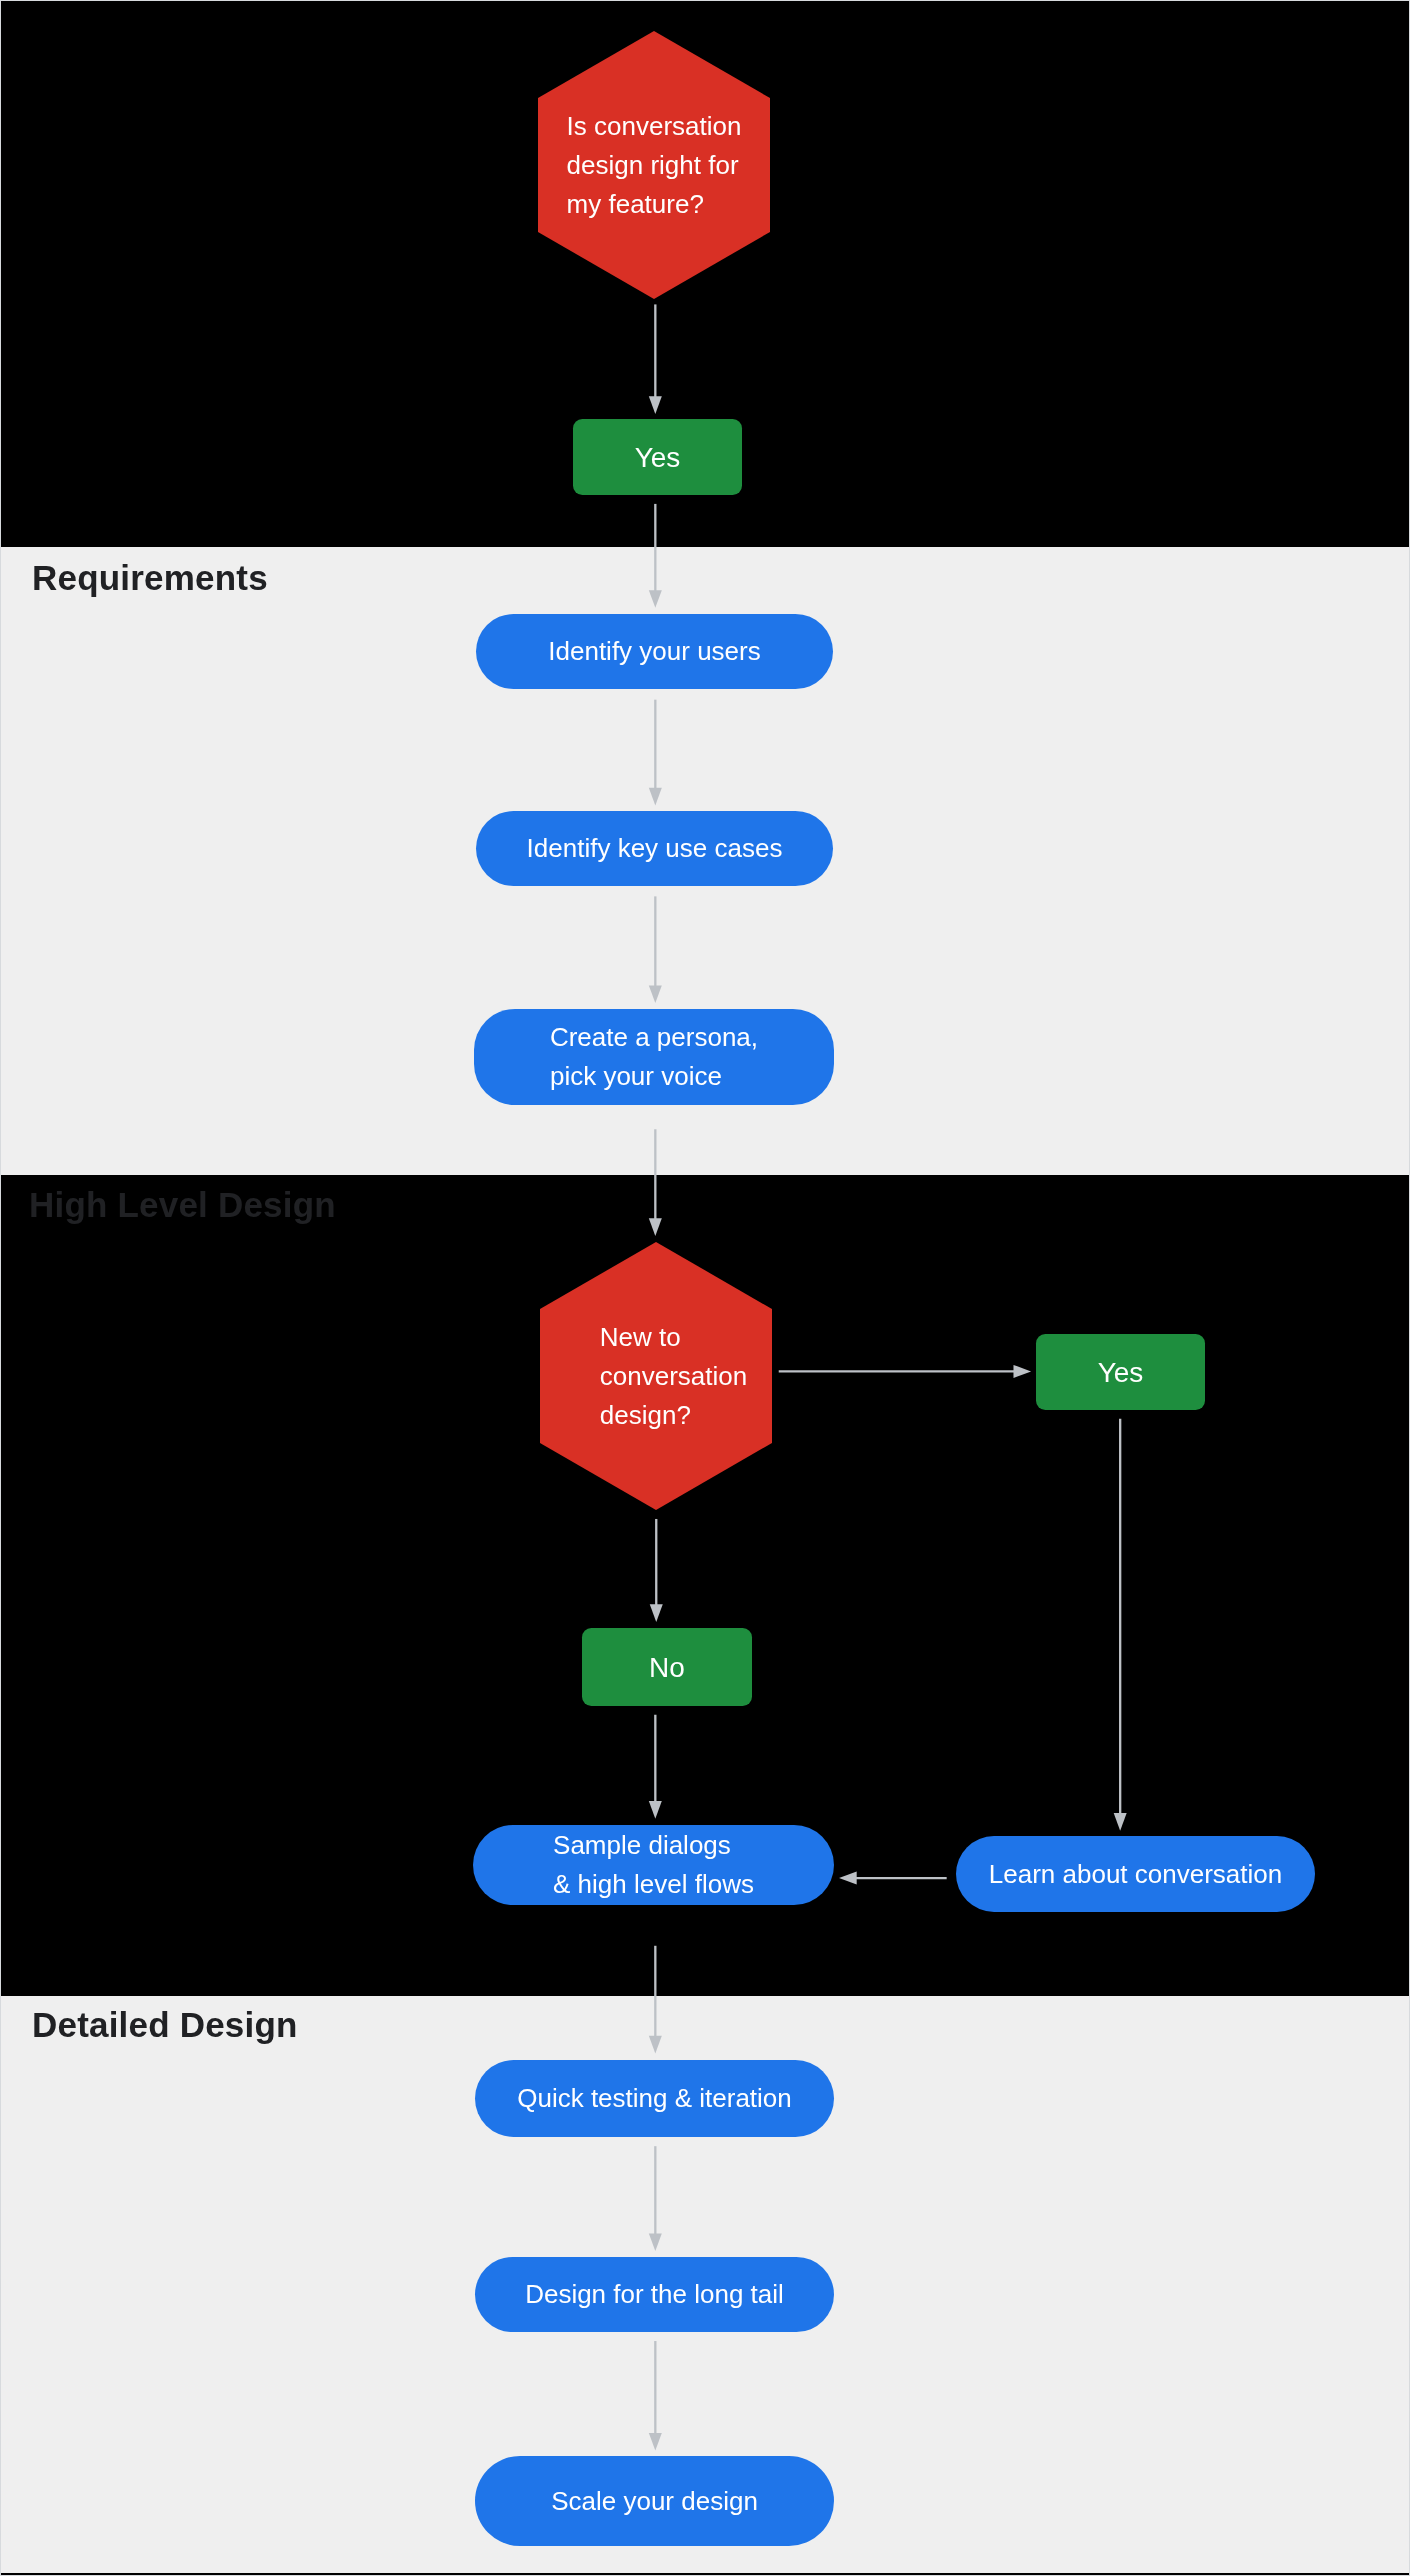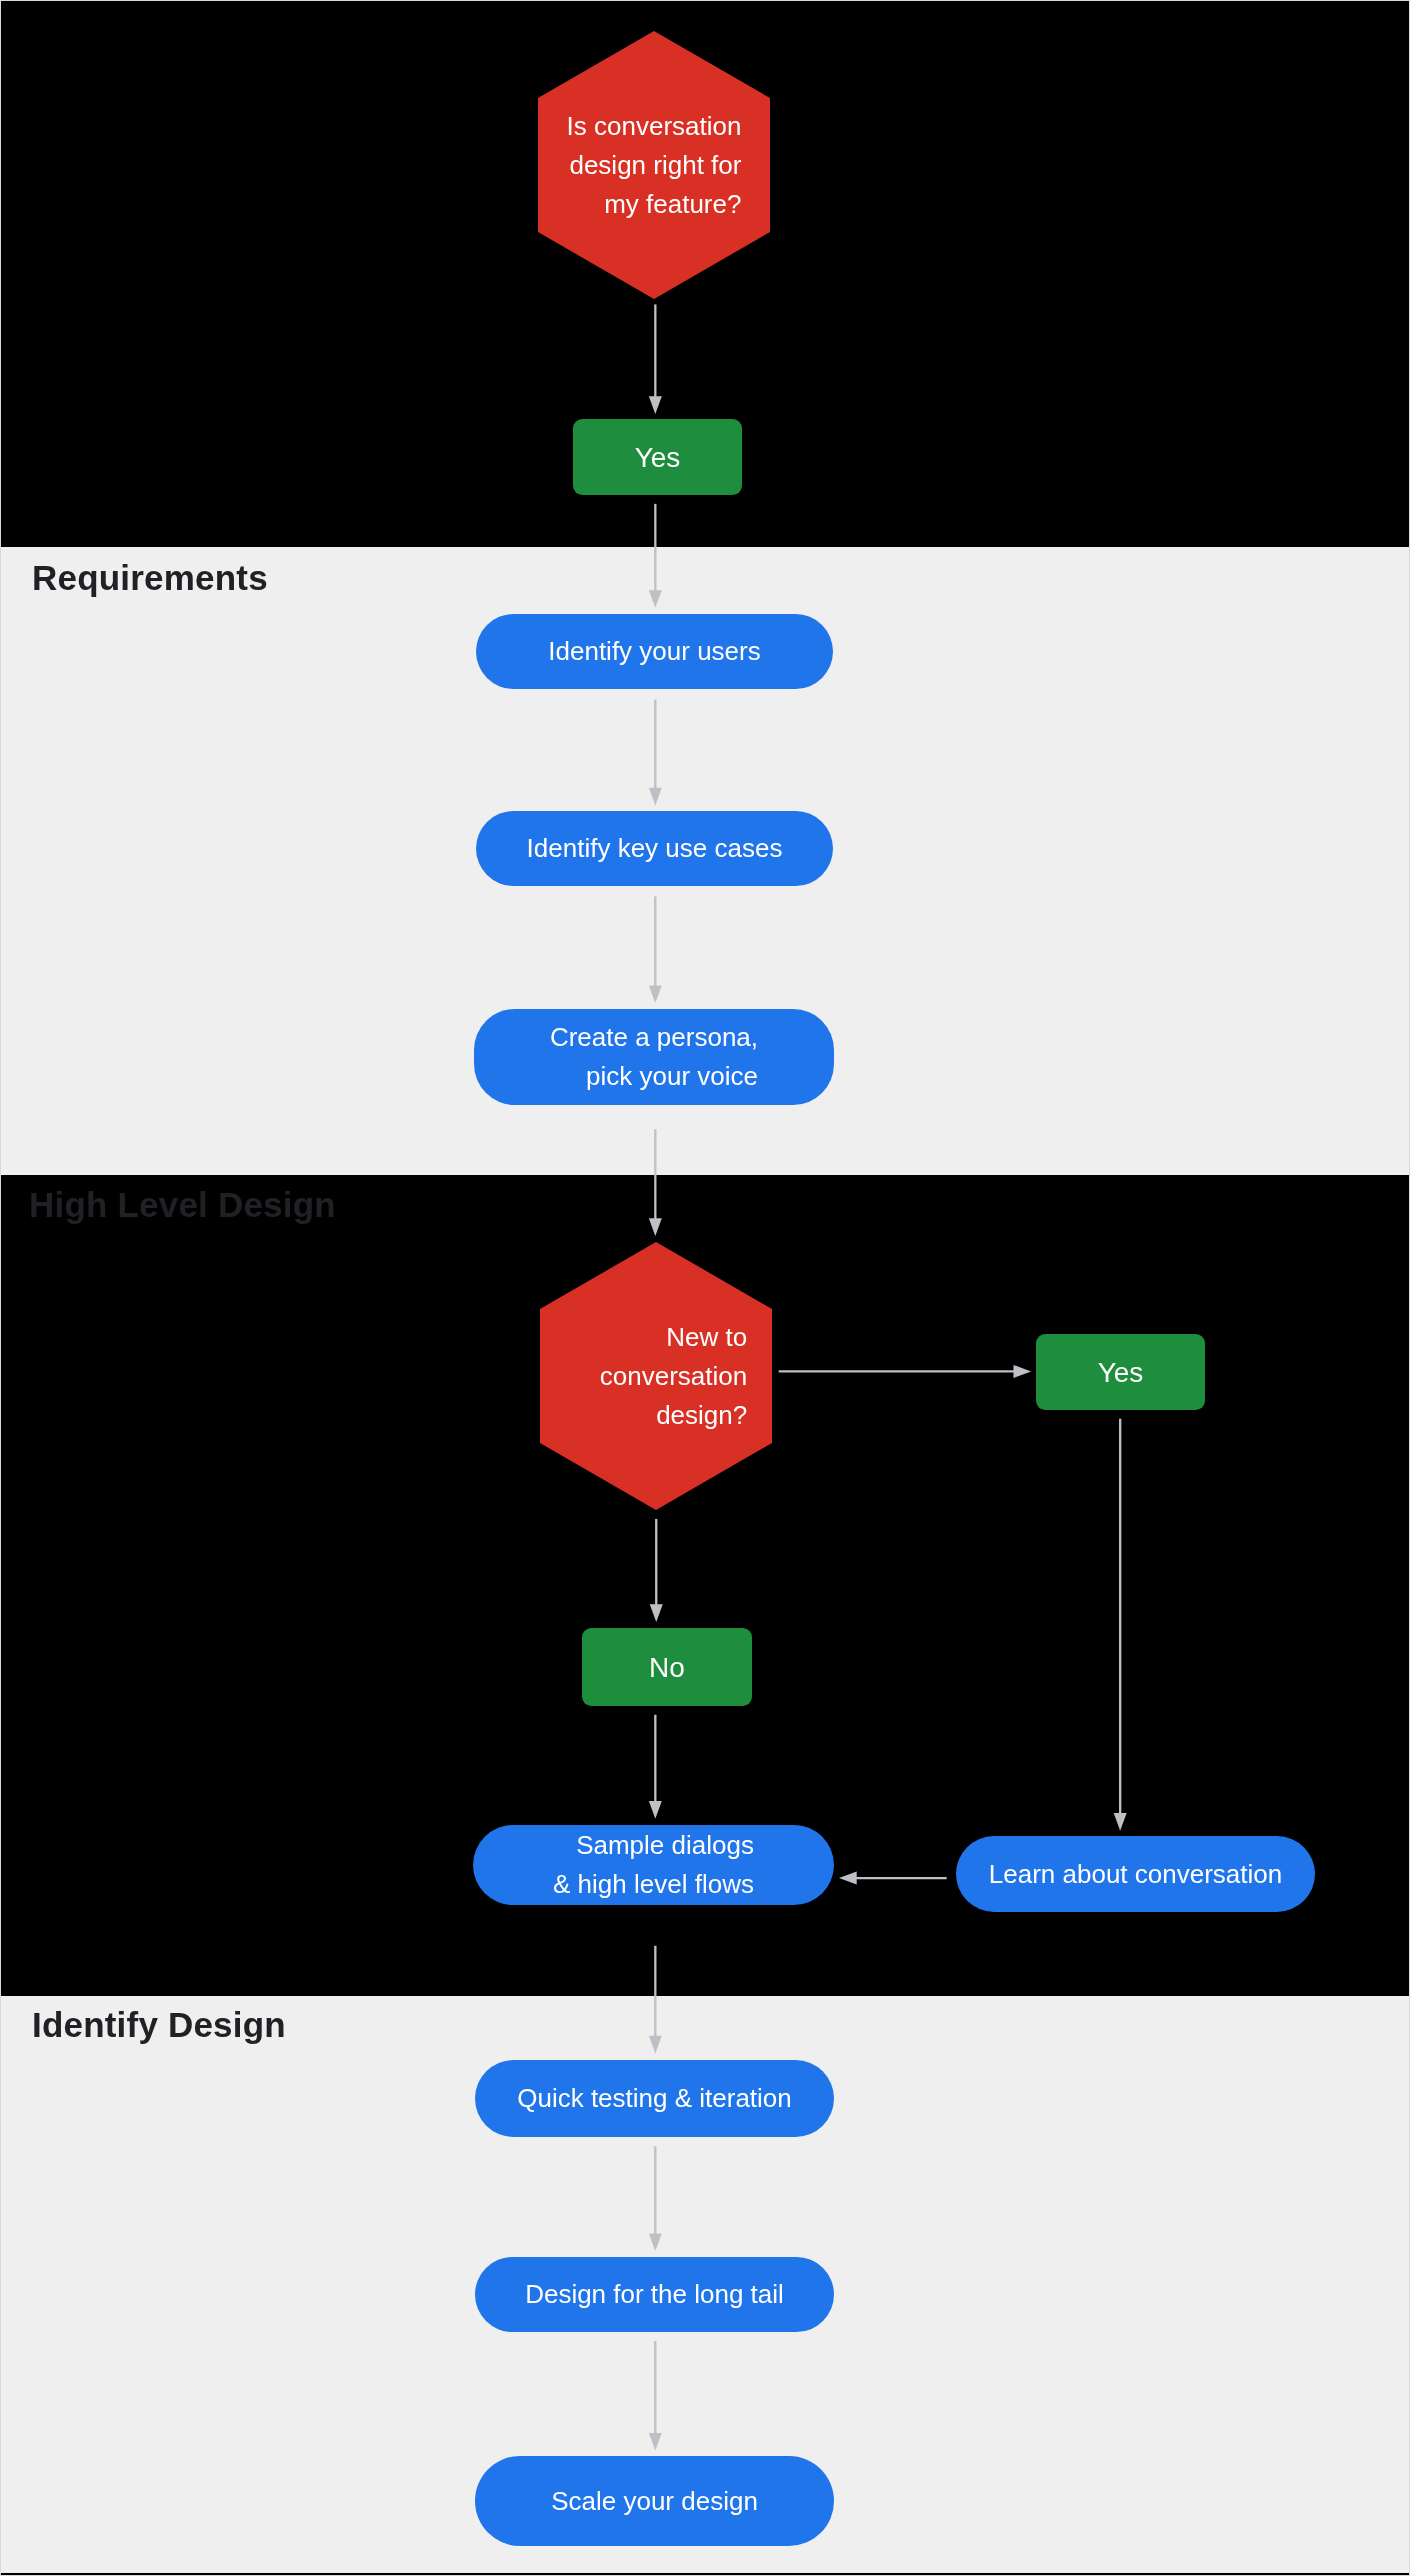"Is conversation" .node { text-align: right -> left }
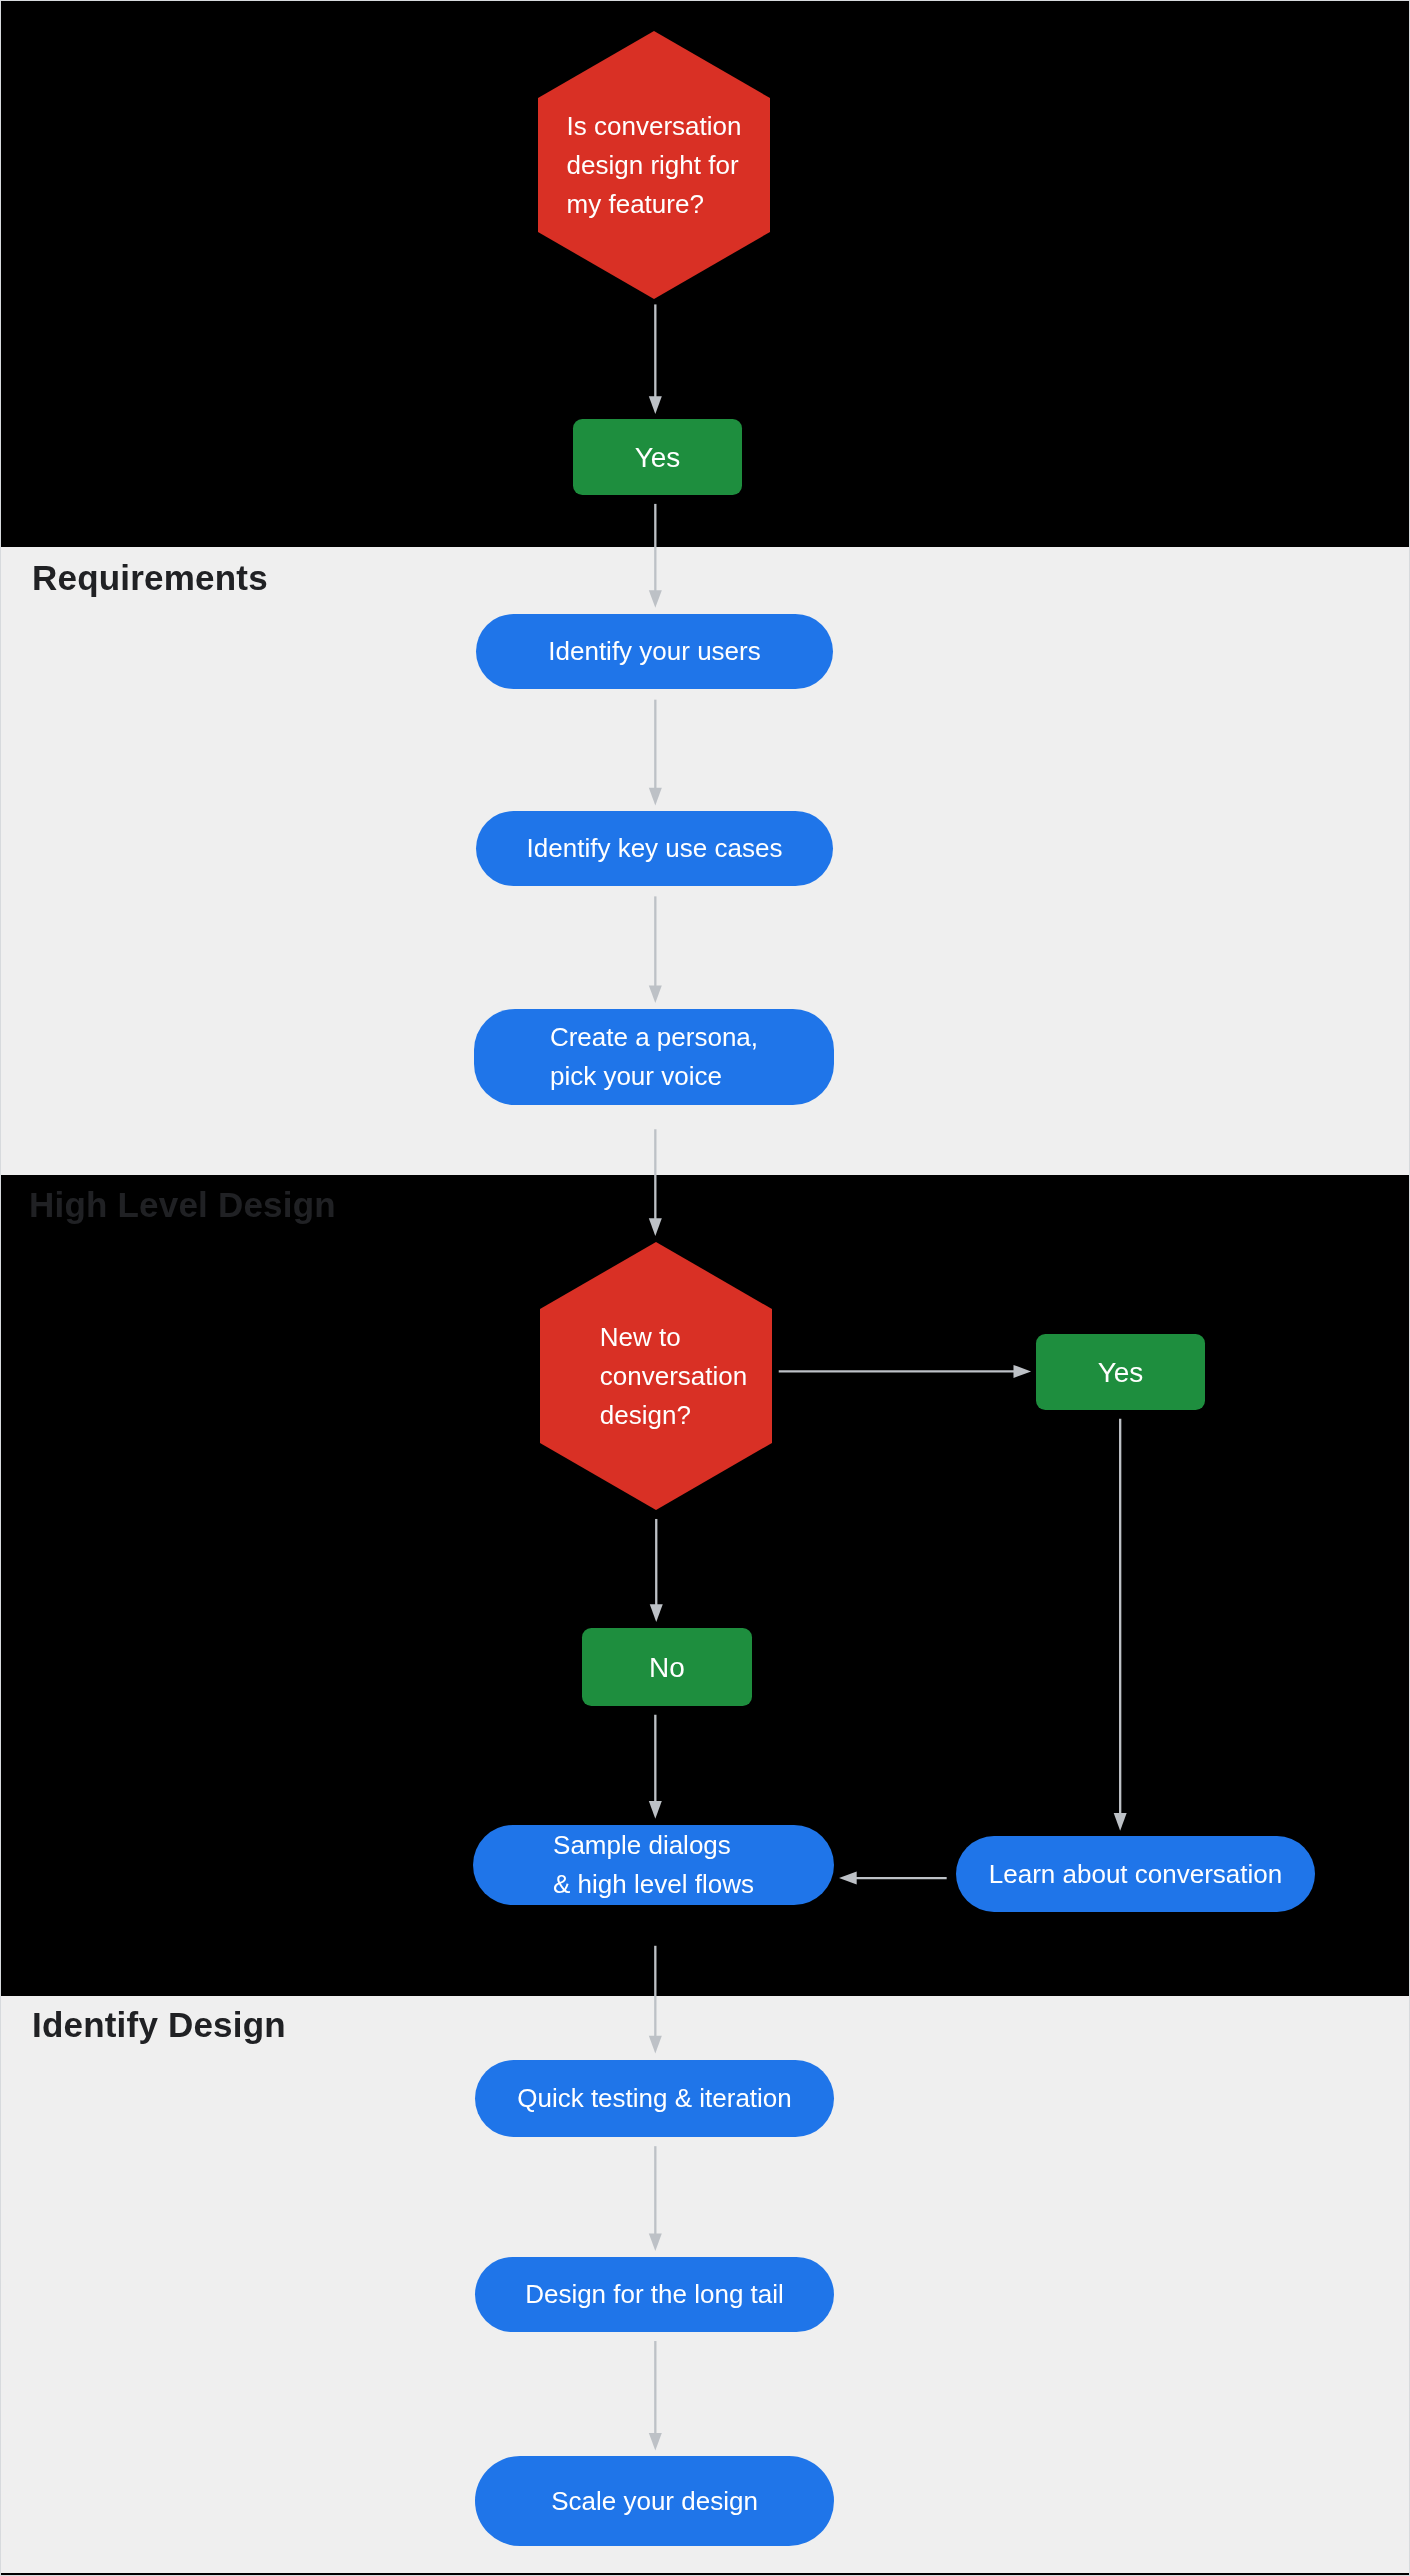"Identify Design" div.section-label { text: Identify -> Detailed }
